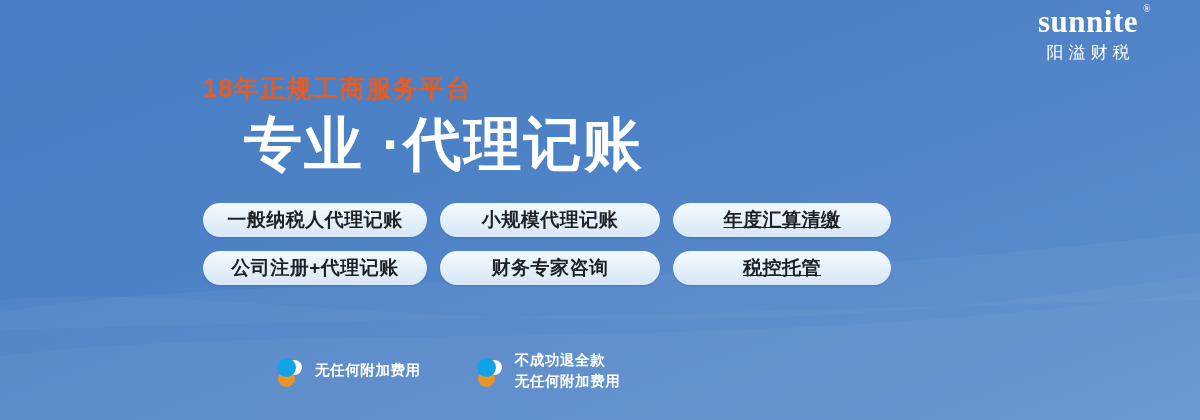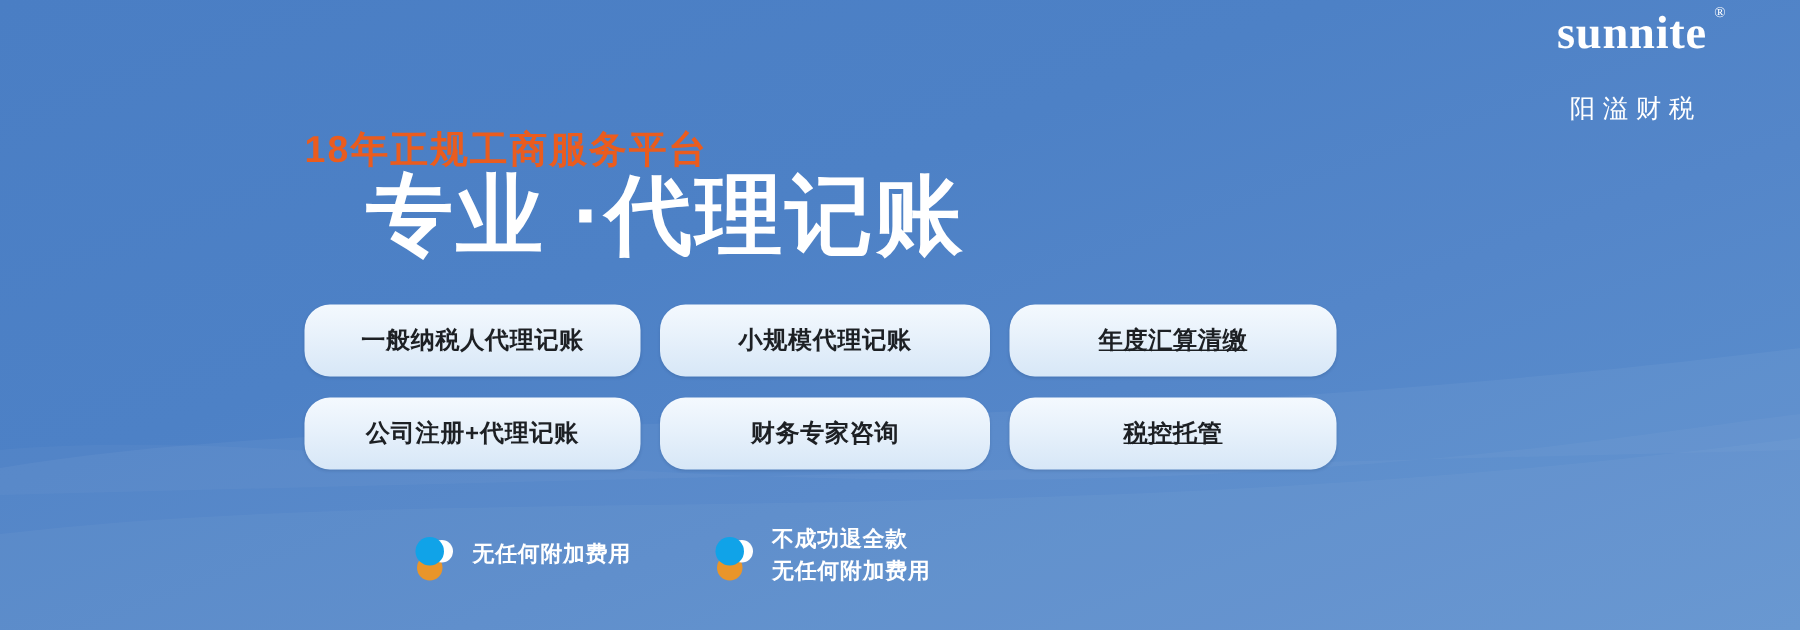"阳溢财税" .logo-cn { margin-top: 22px -> 2px }
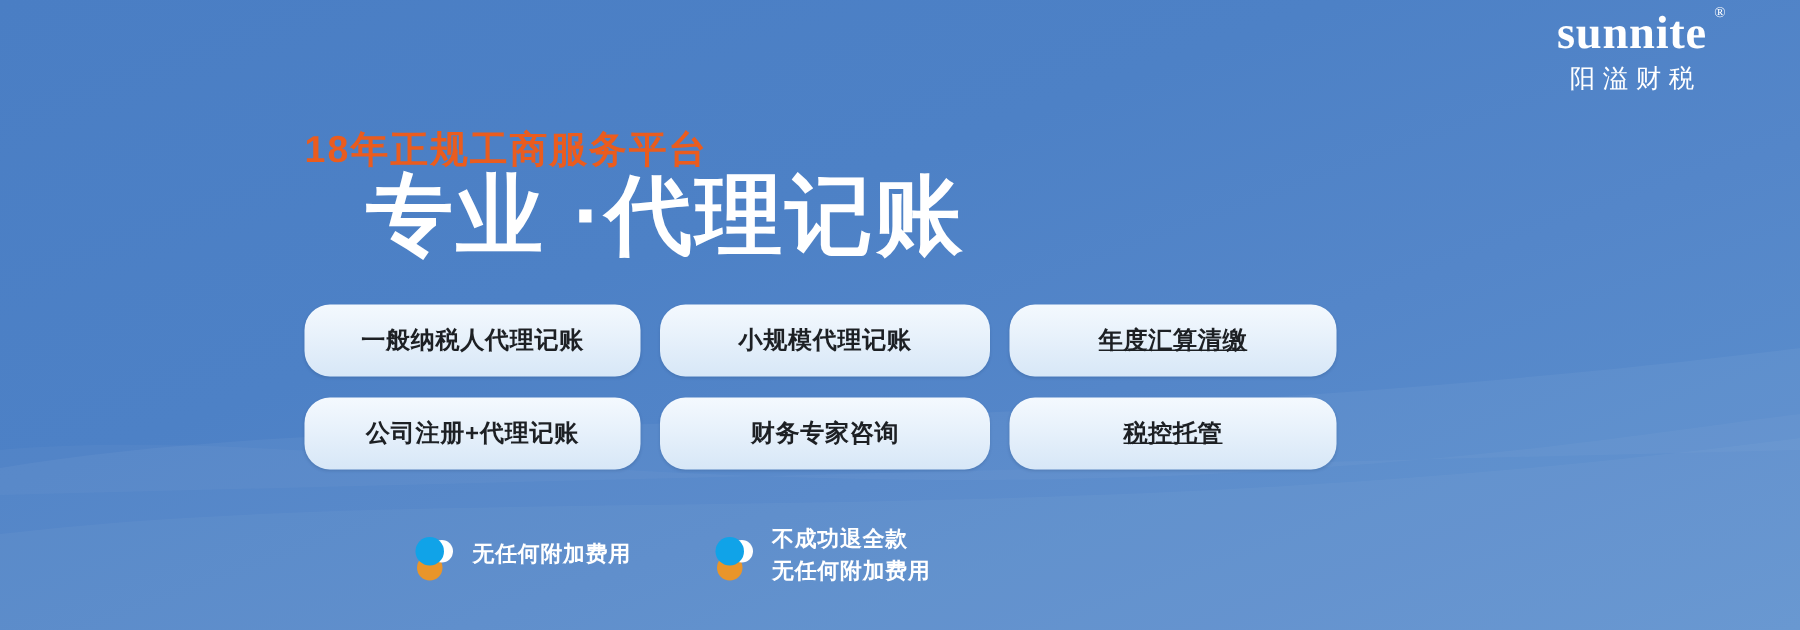"18年正规工商服务平台" .kicker { margin-top: 12px -> none }
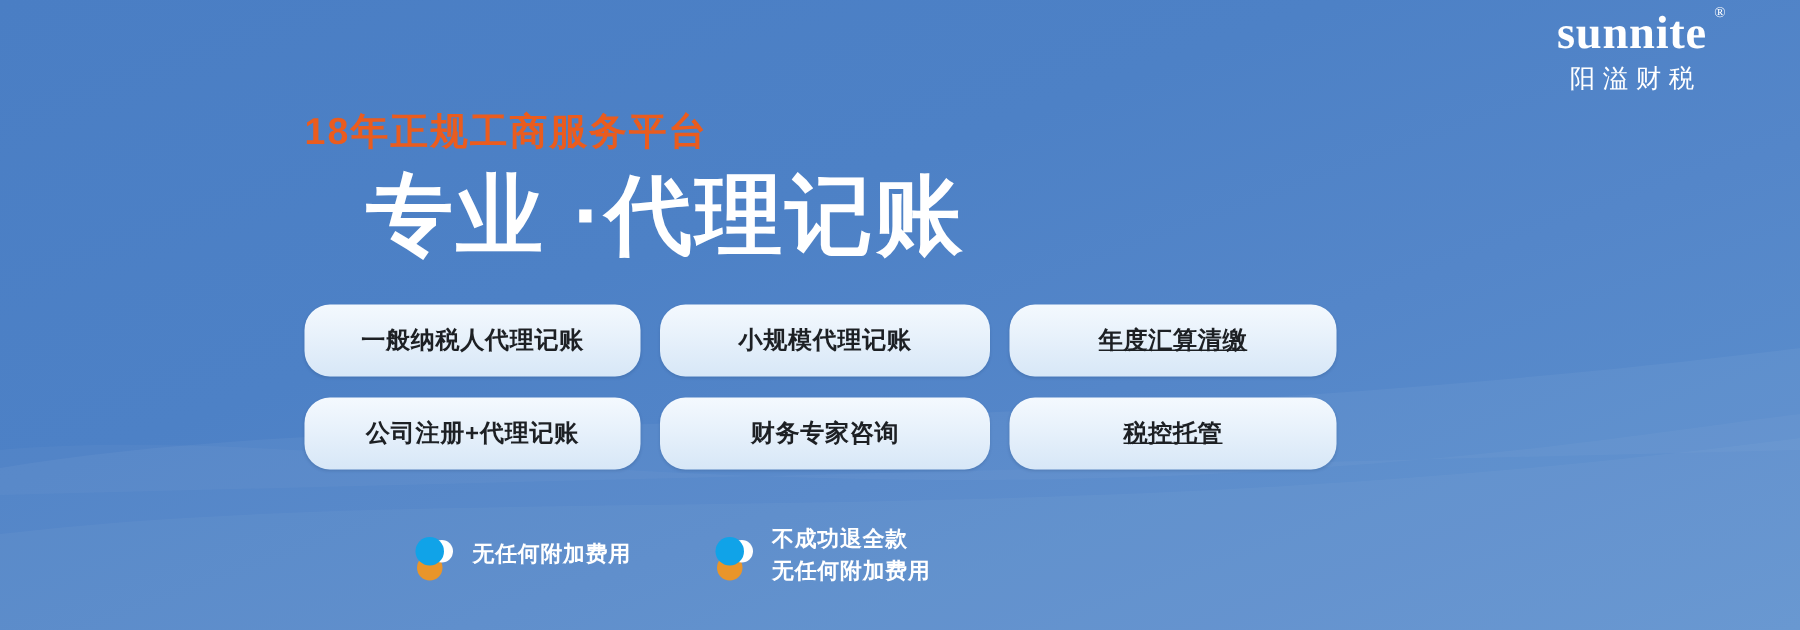"一般纳税人代理记账" .pill { font-size: 16px -> 19px; height: 48px -> 34px }
